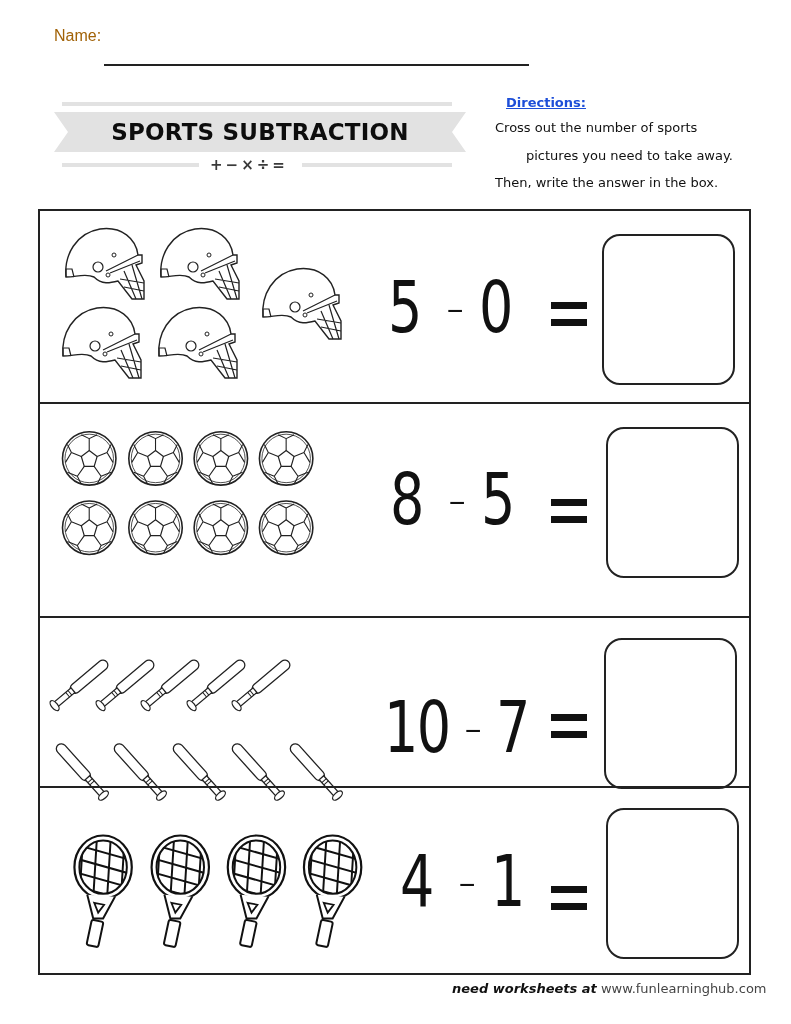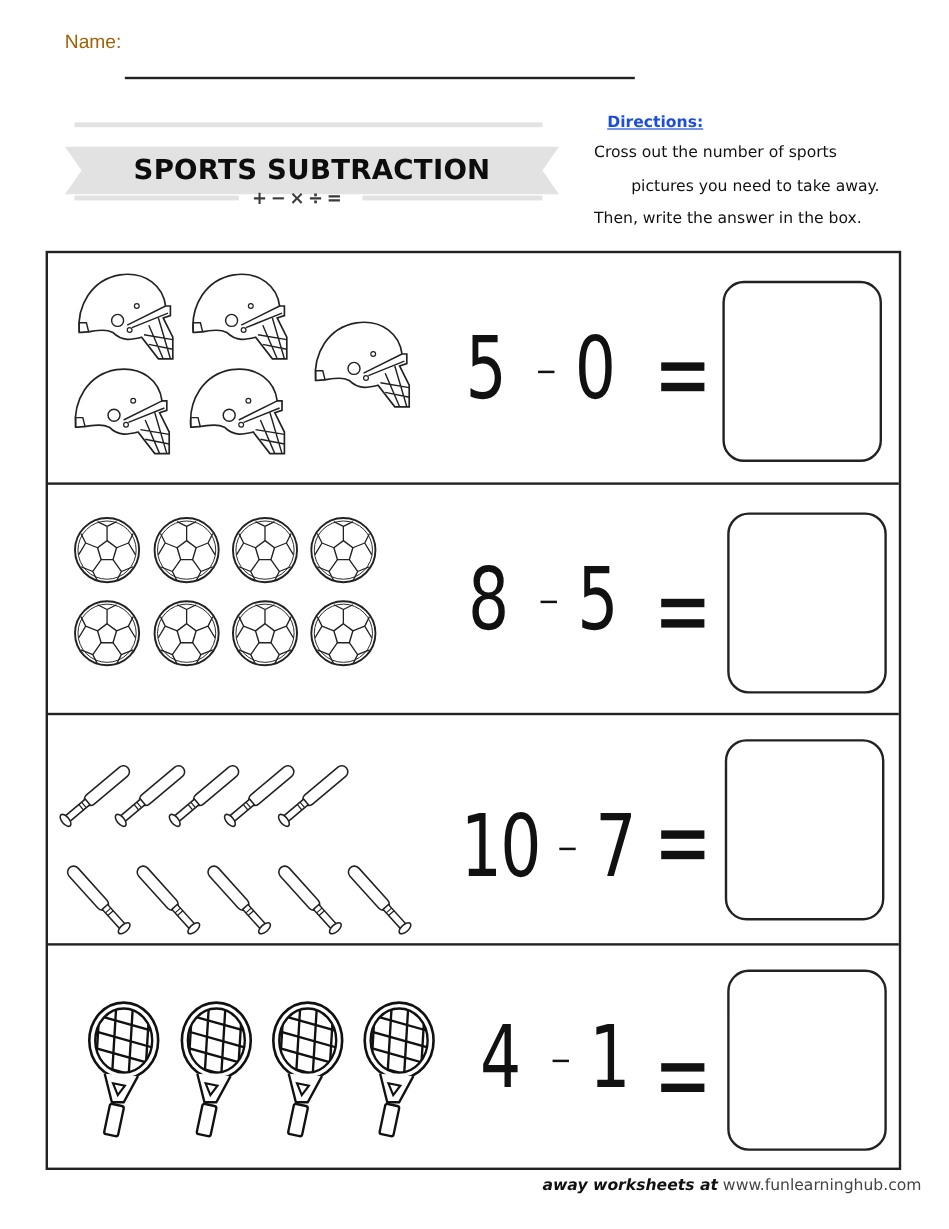"SPORTS SUBTRACTION" .banner { top: 122px -> 112px }
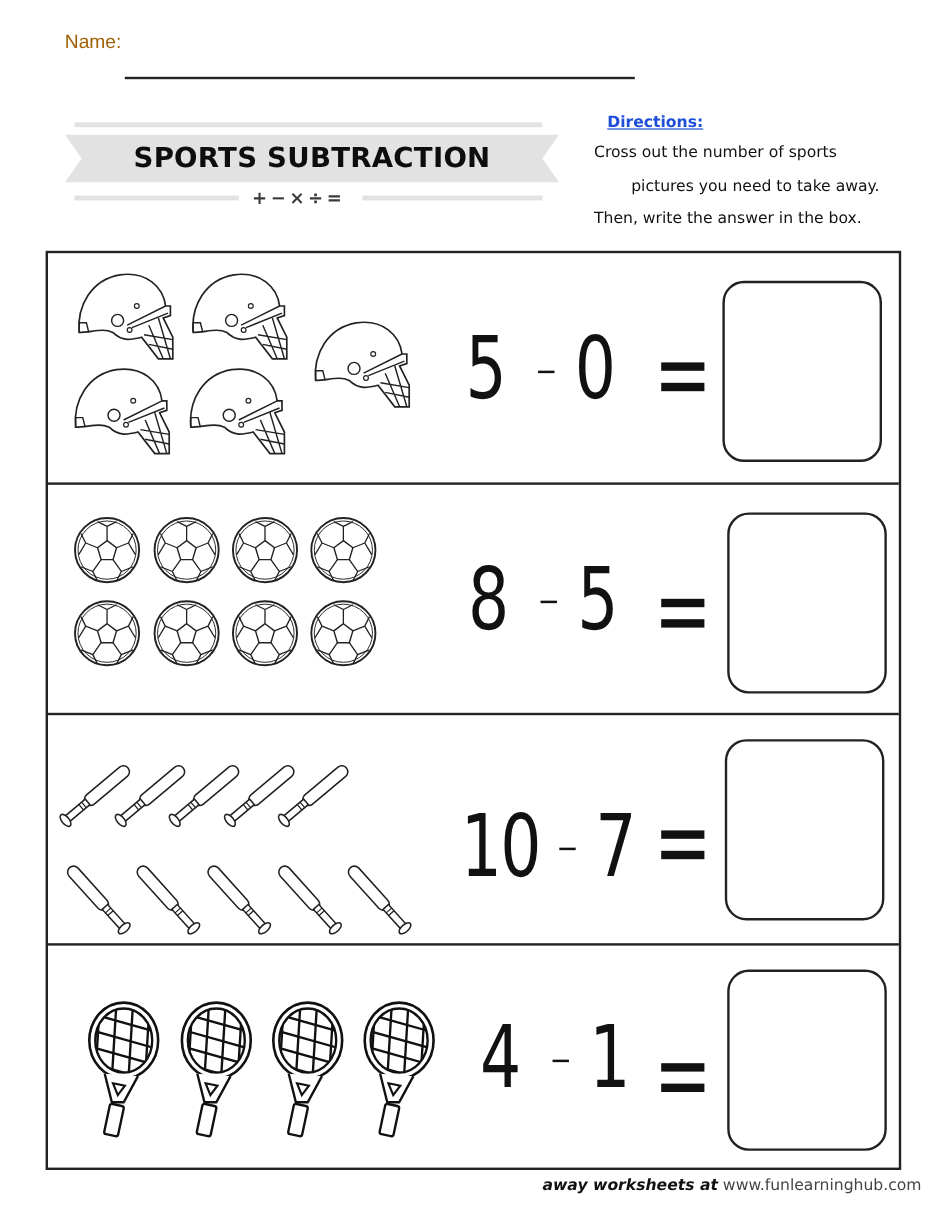"10" div.row { top: 383px -> 405px }
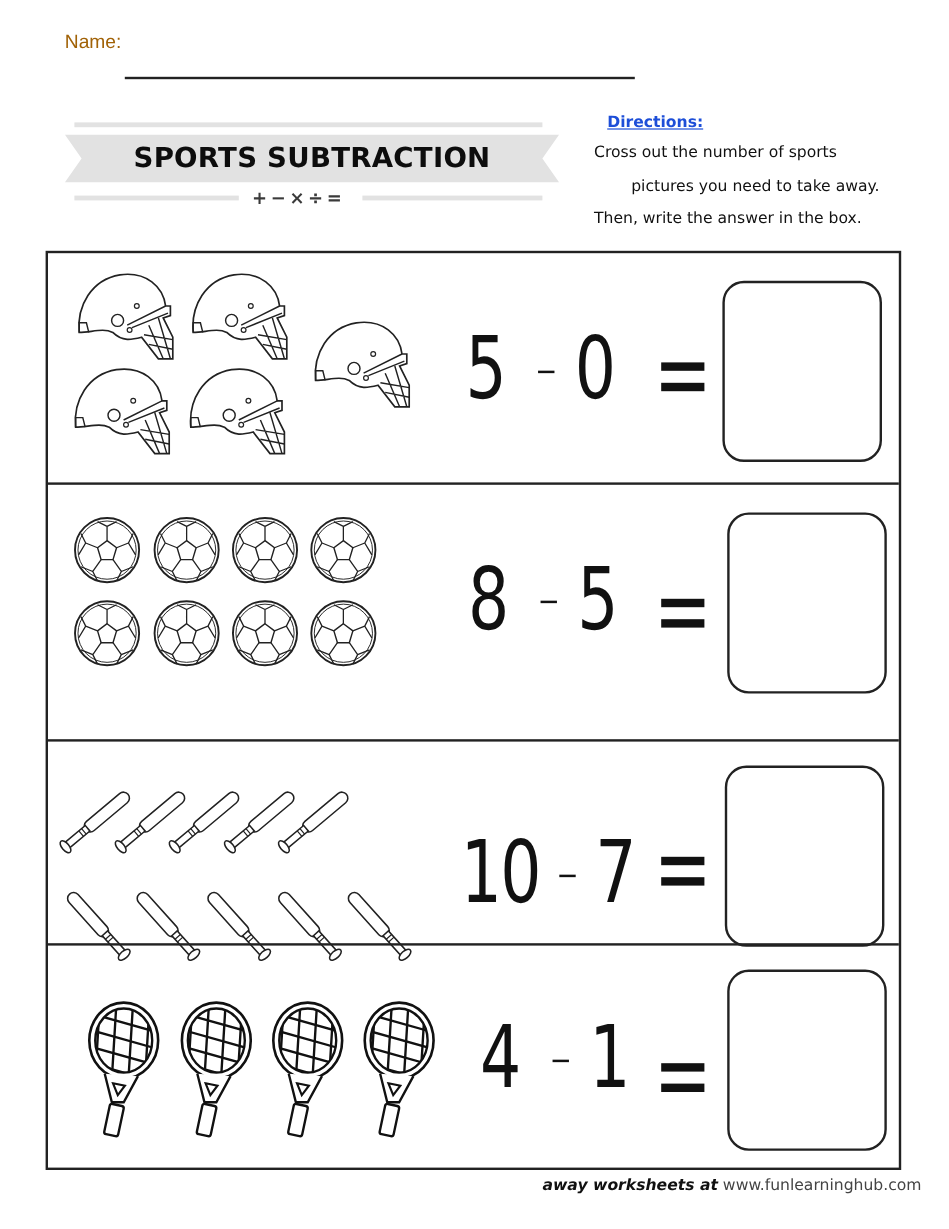"away worksheets at" b { text: away -> need }
